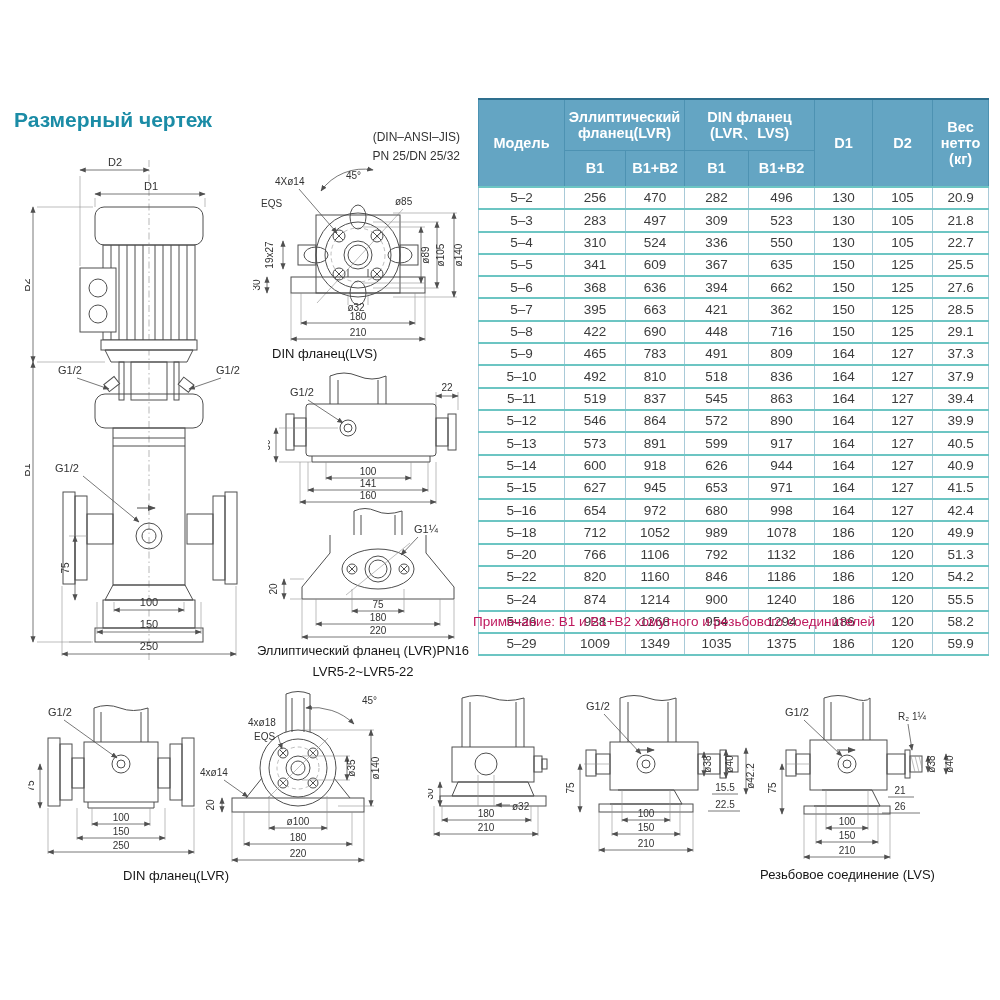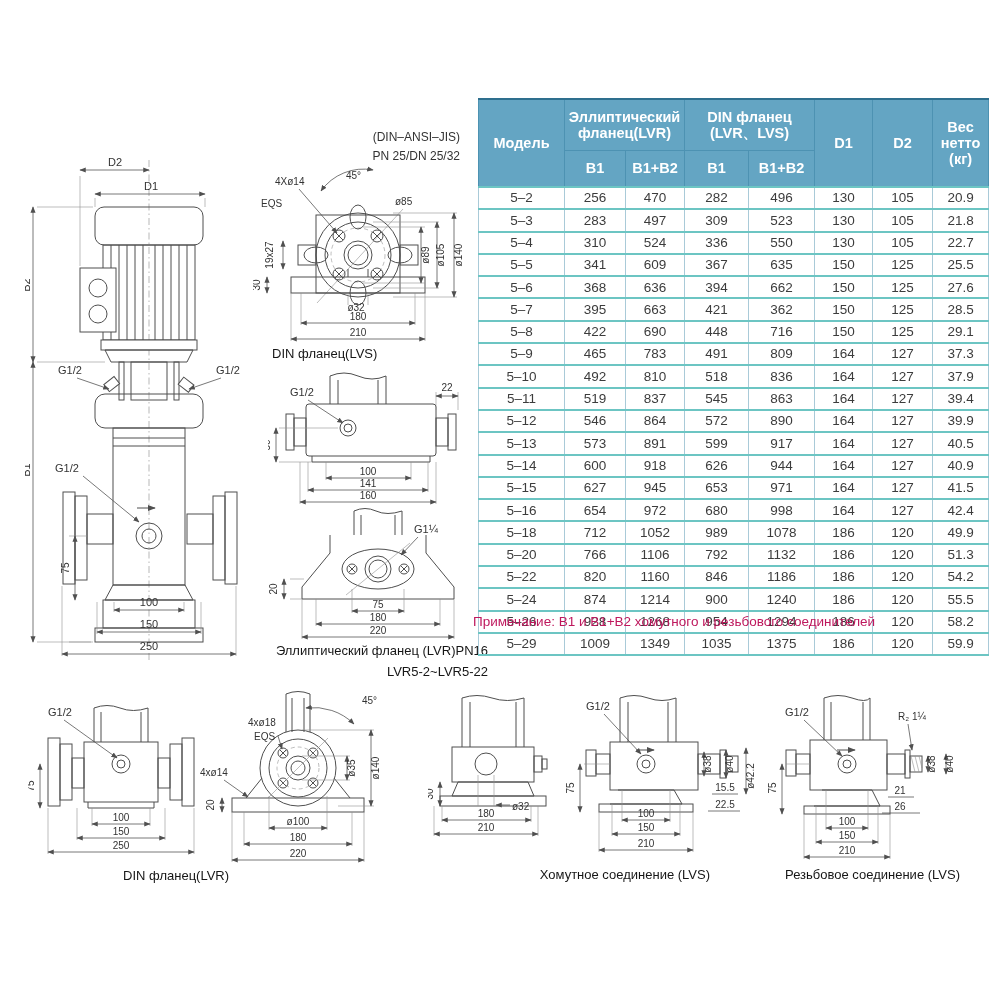"Размерный чертеж" div.abs { html: none -> <div>Размерный чертеж</div> }
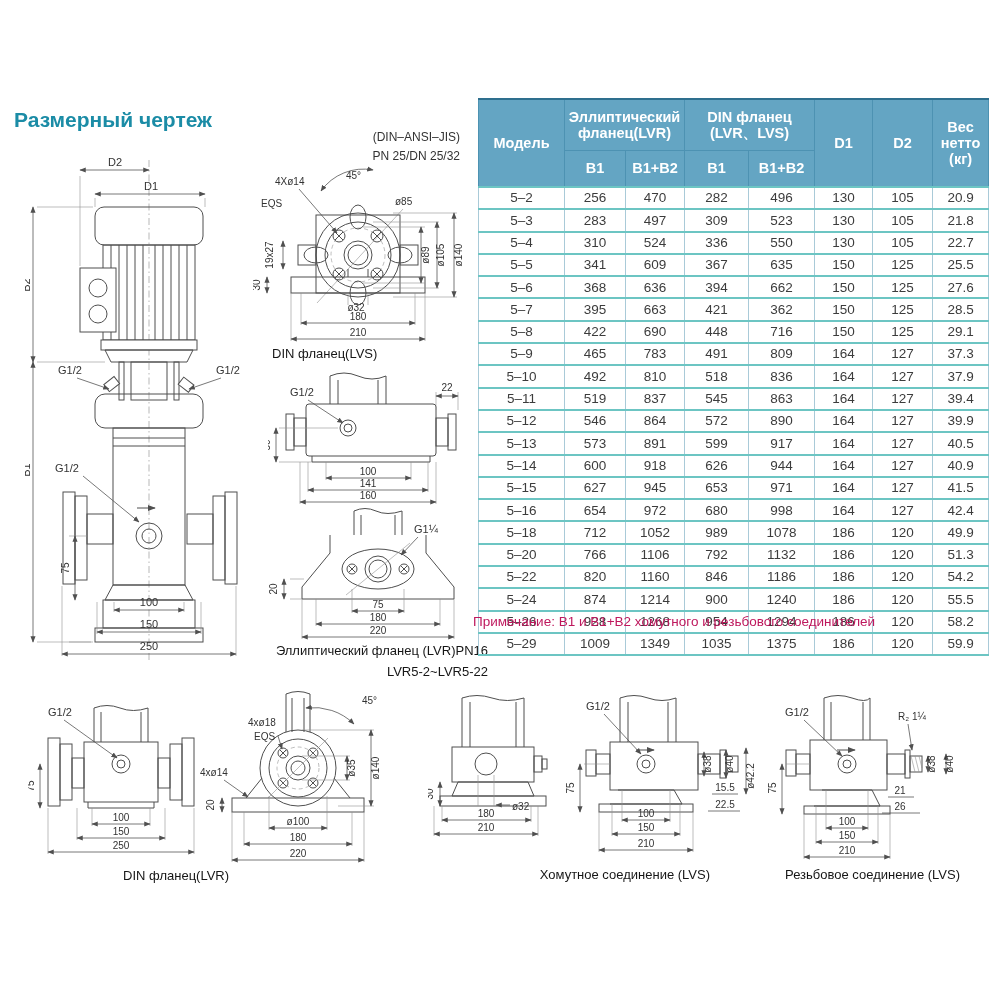"Эллиптический фланец (LVR)PN16" .cap.ctr { text-align: right -> center }
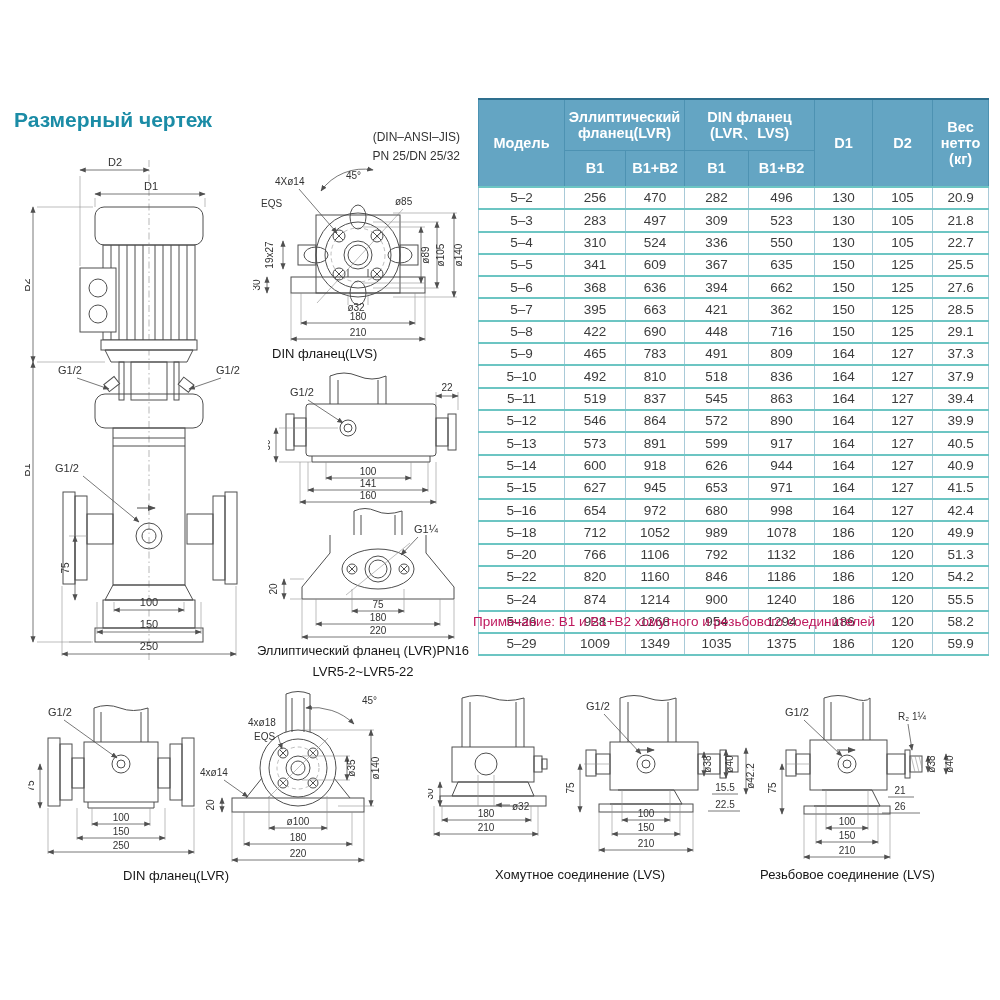"Хомутное соединение (LVS)" div.abs { html: <div>Хомутное соединение (LVS)</div> -> none }
